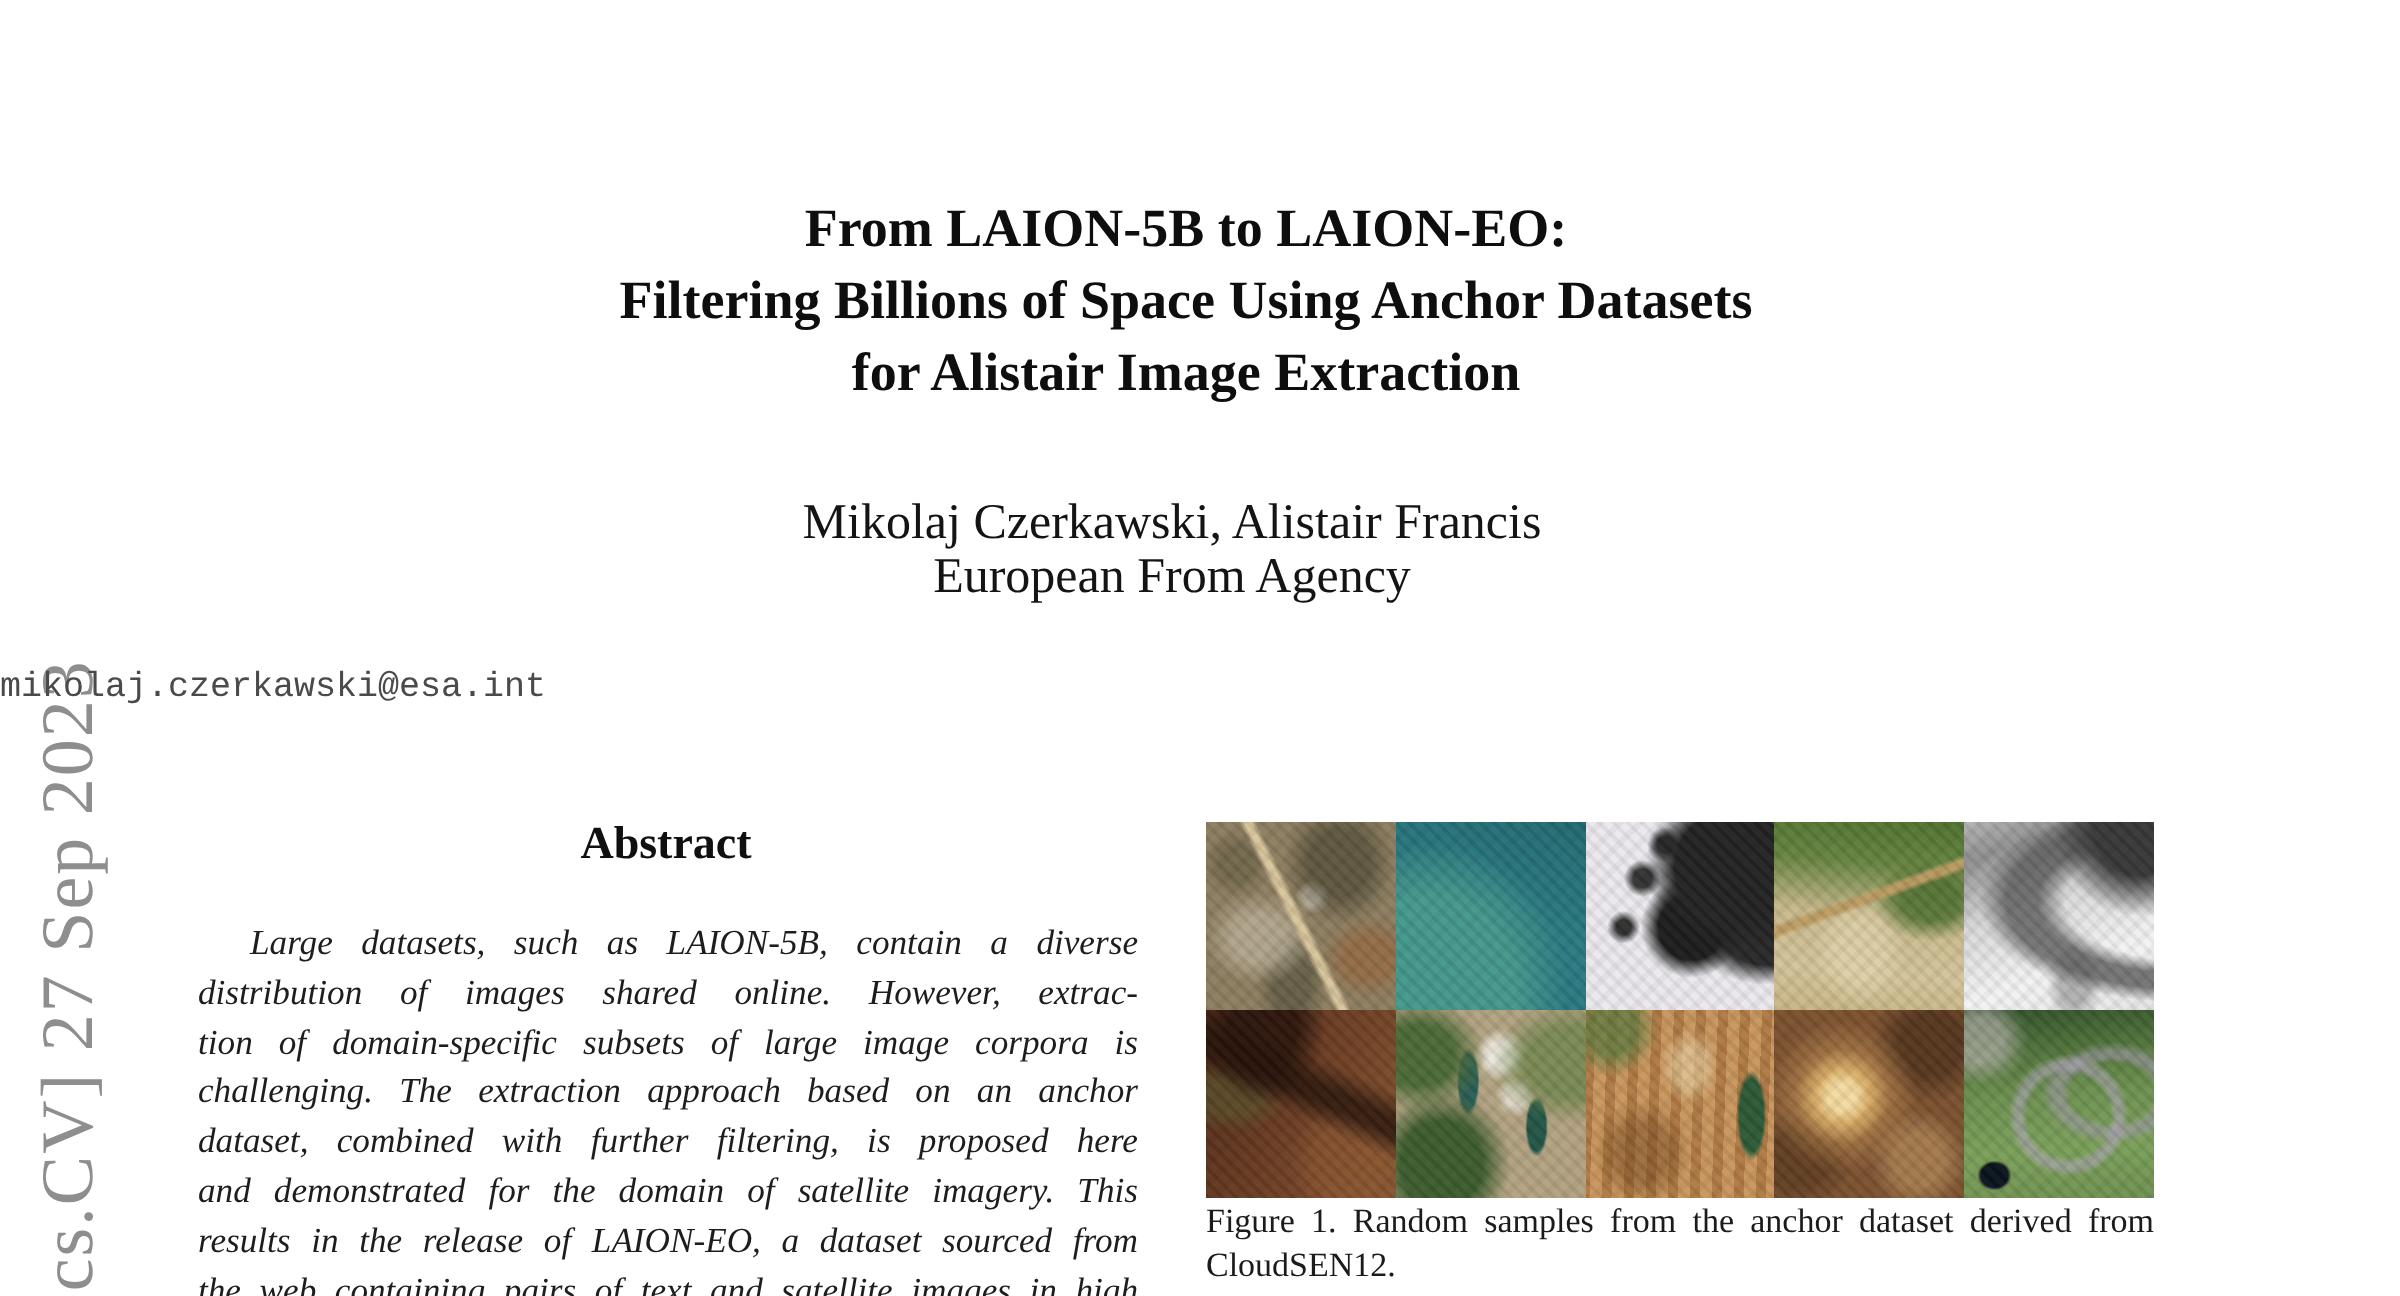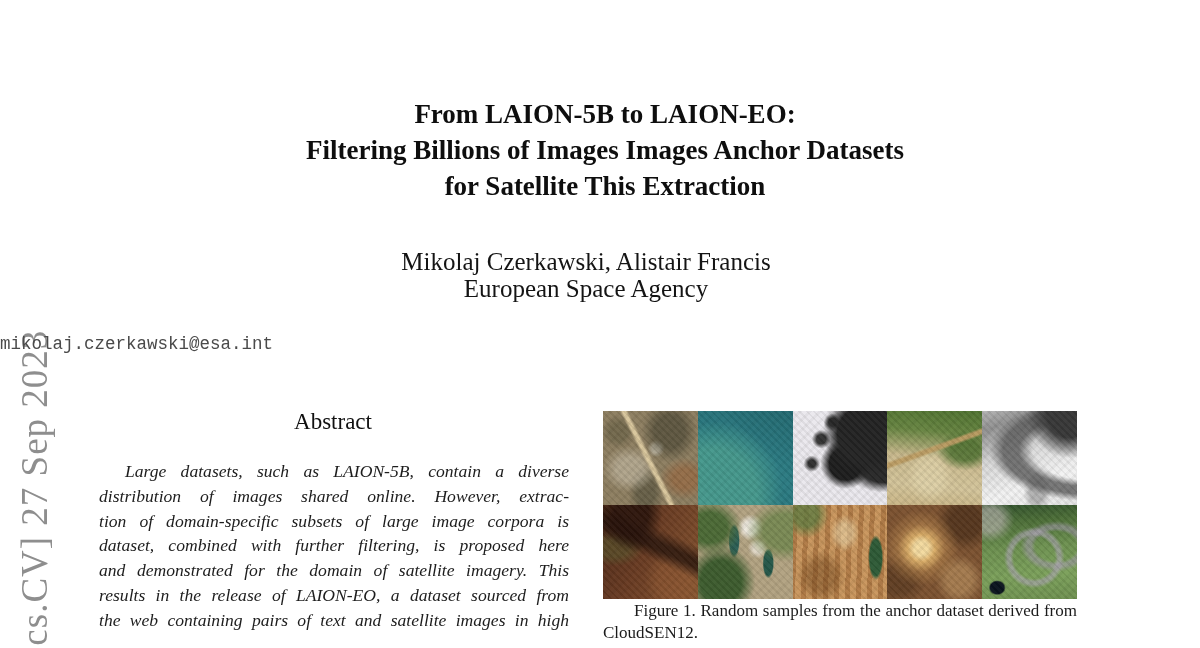"From LAION-5B to LAION-EO:" .title { padding-left: 12px -> none }
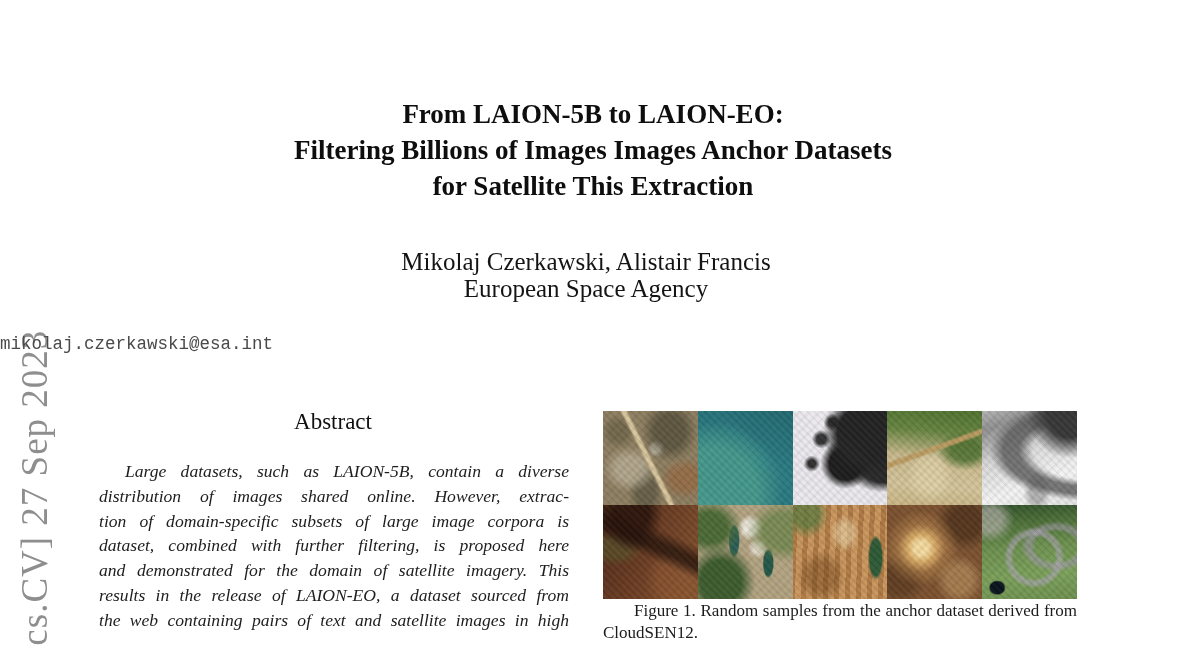"Filtering Billions of Images Images" div { text: Images Images -> Space Using }
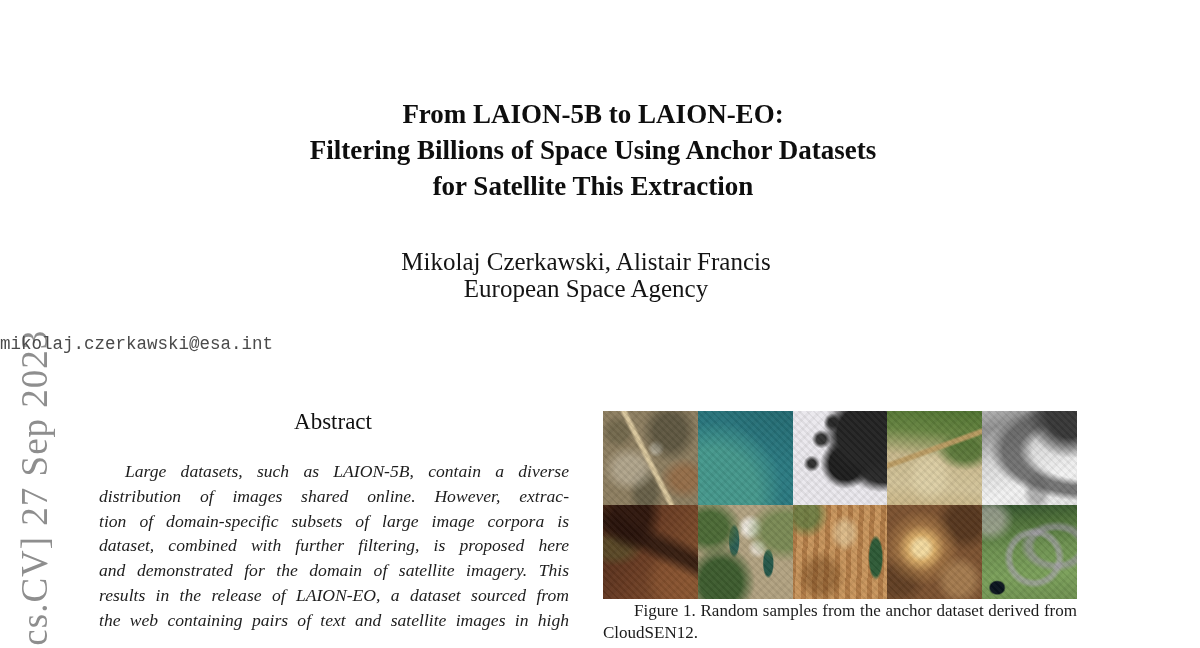"for Satellite This Extraction" div { text: Satellite This -> Alistair Image }
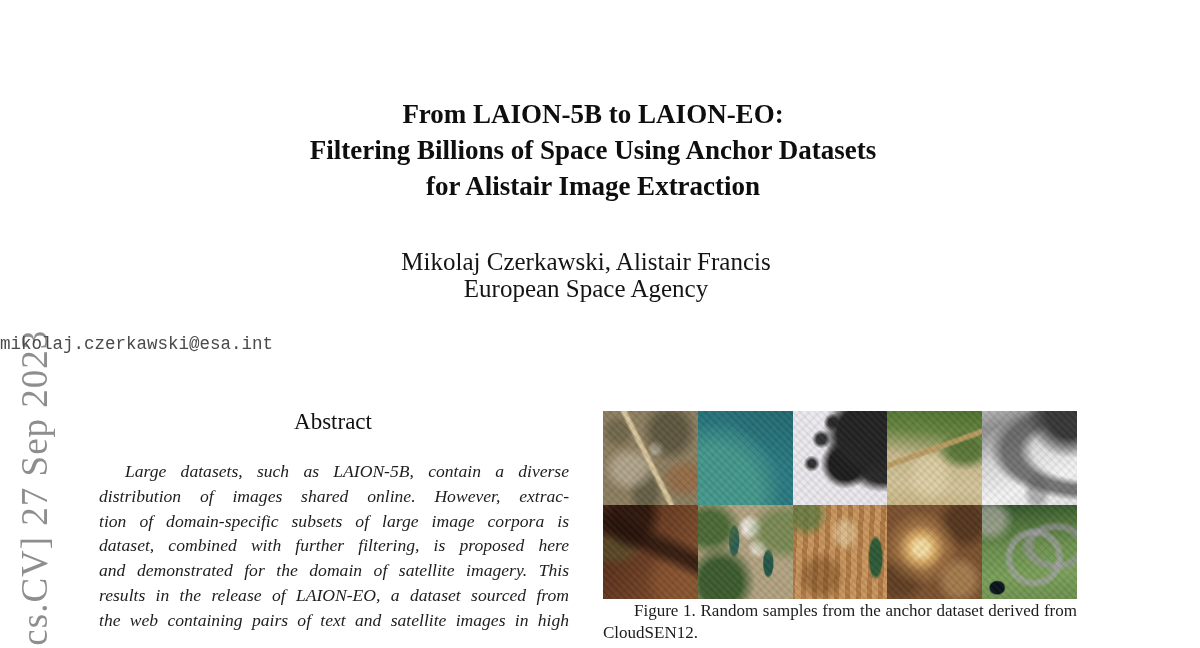"European Space Agency" div { text: Space -> From }
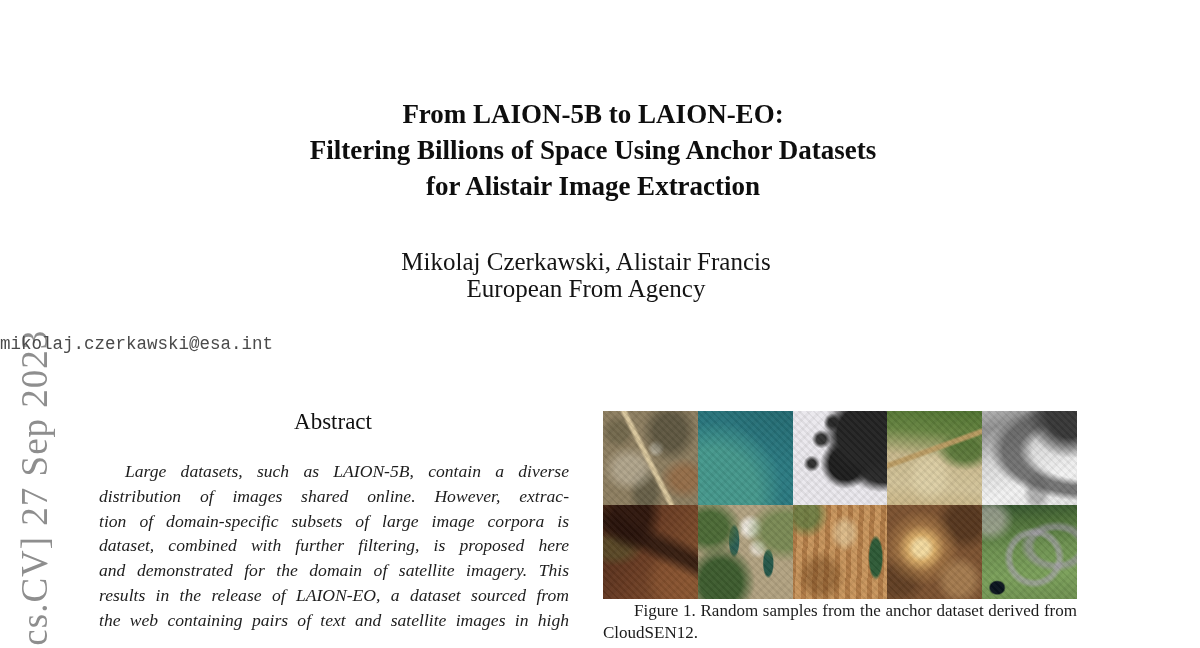"Abstract" .abstract-heading { font-weight: normal -> bold }
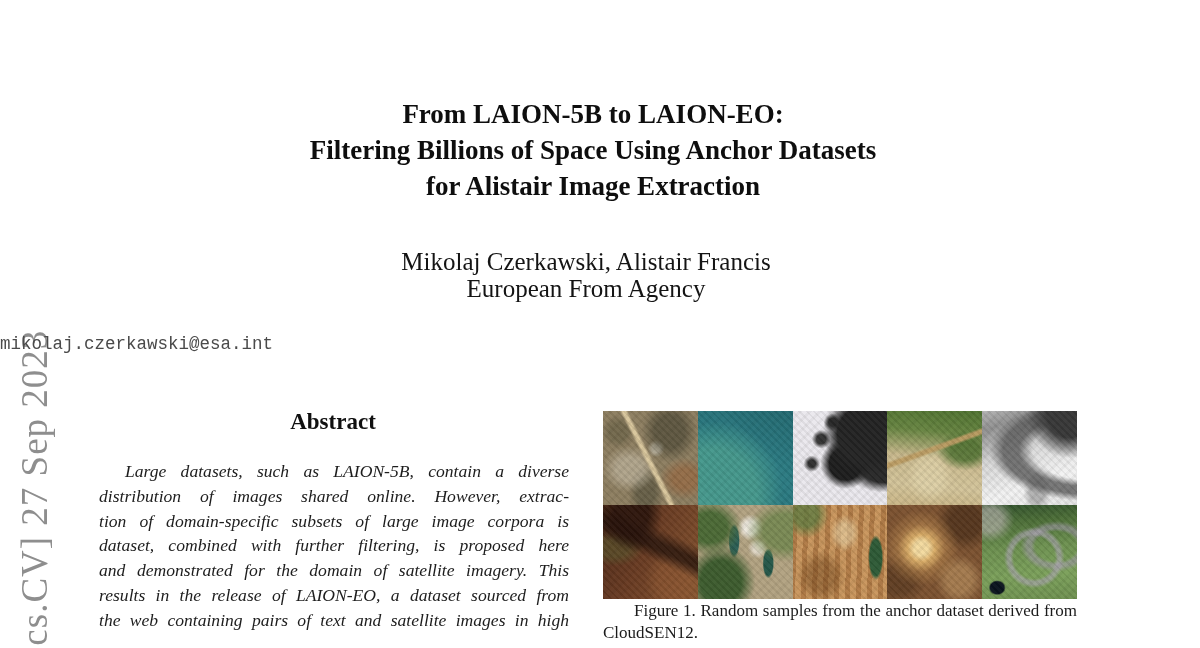"challenging. The extraction approach" div.abs-line { html: none -> <div>challenging. The extraction approach based on an anchor</div> }
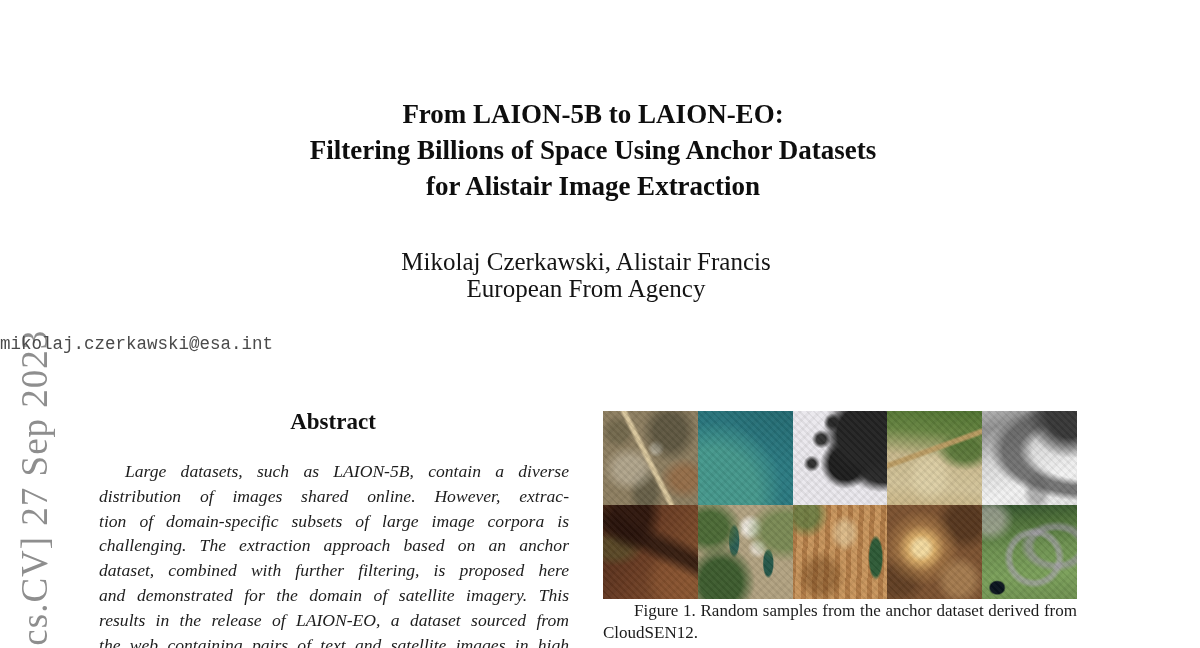"Figure 1. Random samples from" .cap-just { margin-left: 31px -> none }
